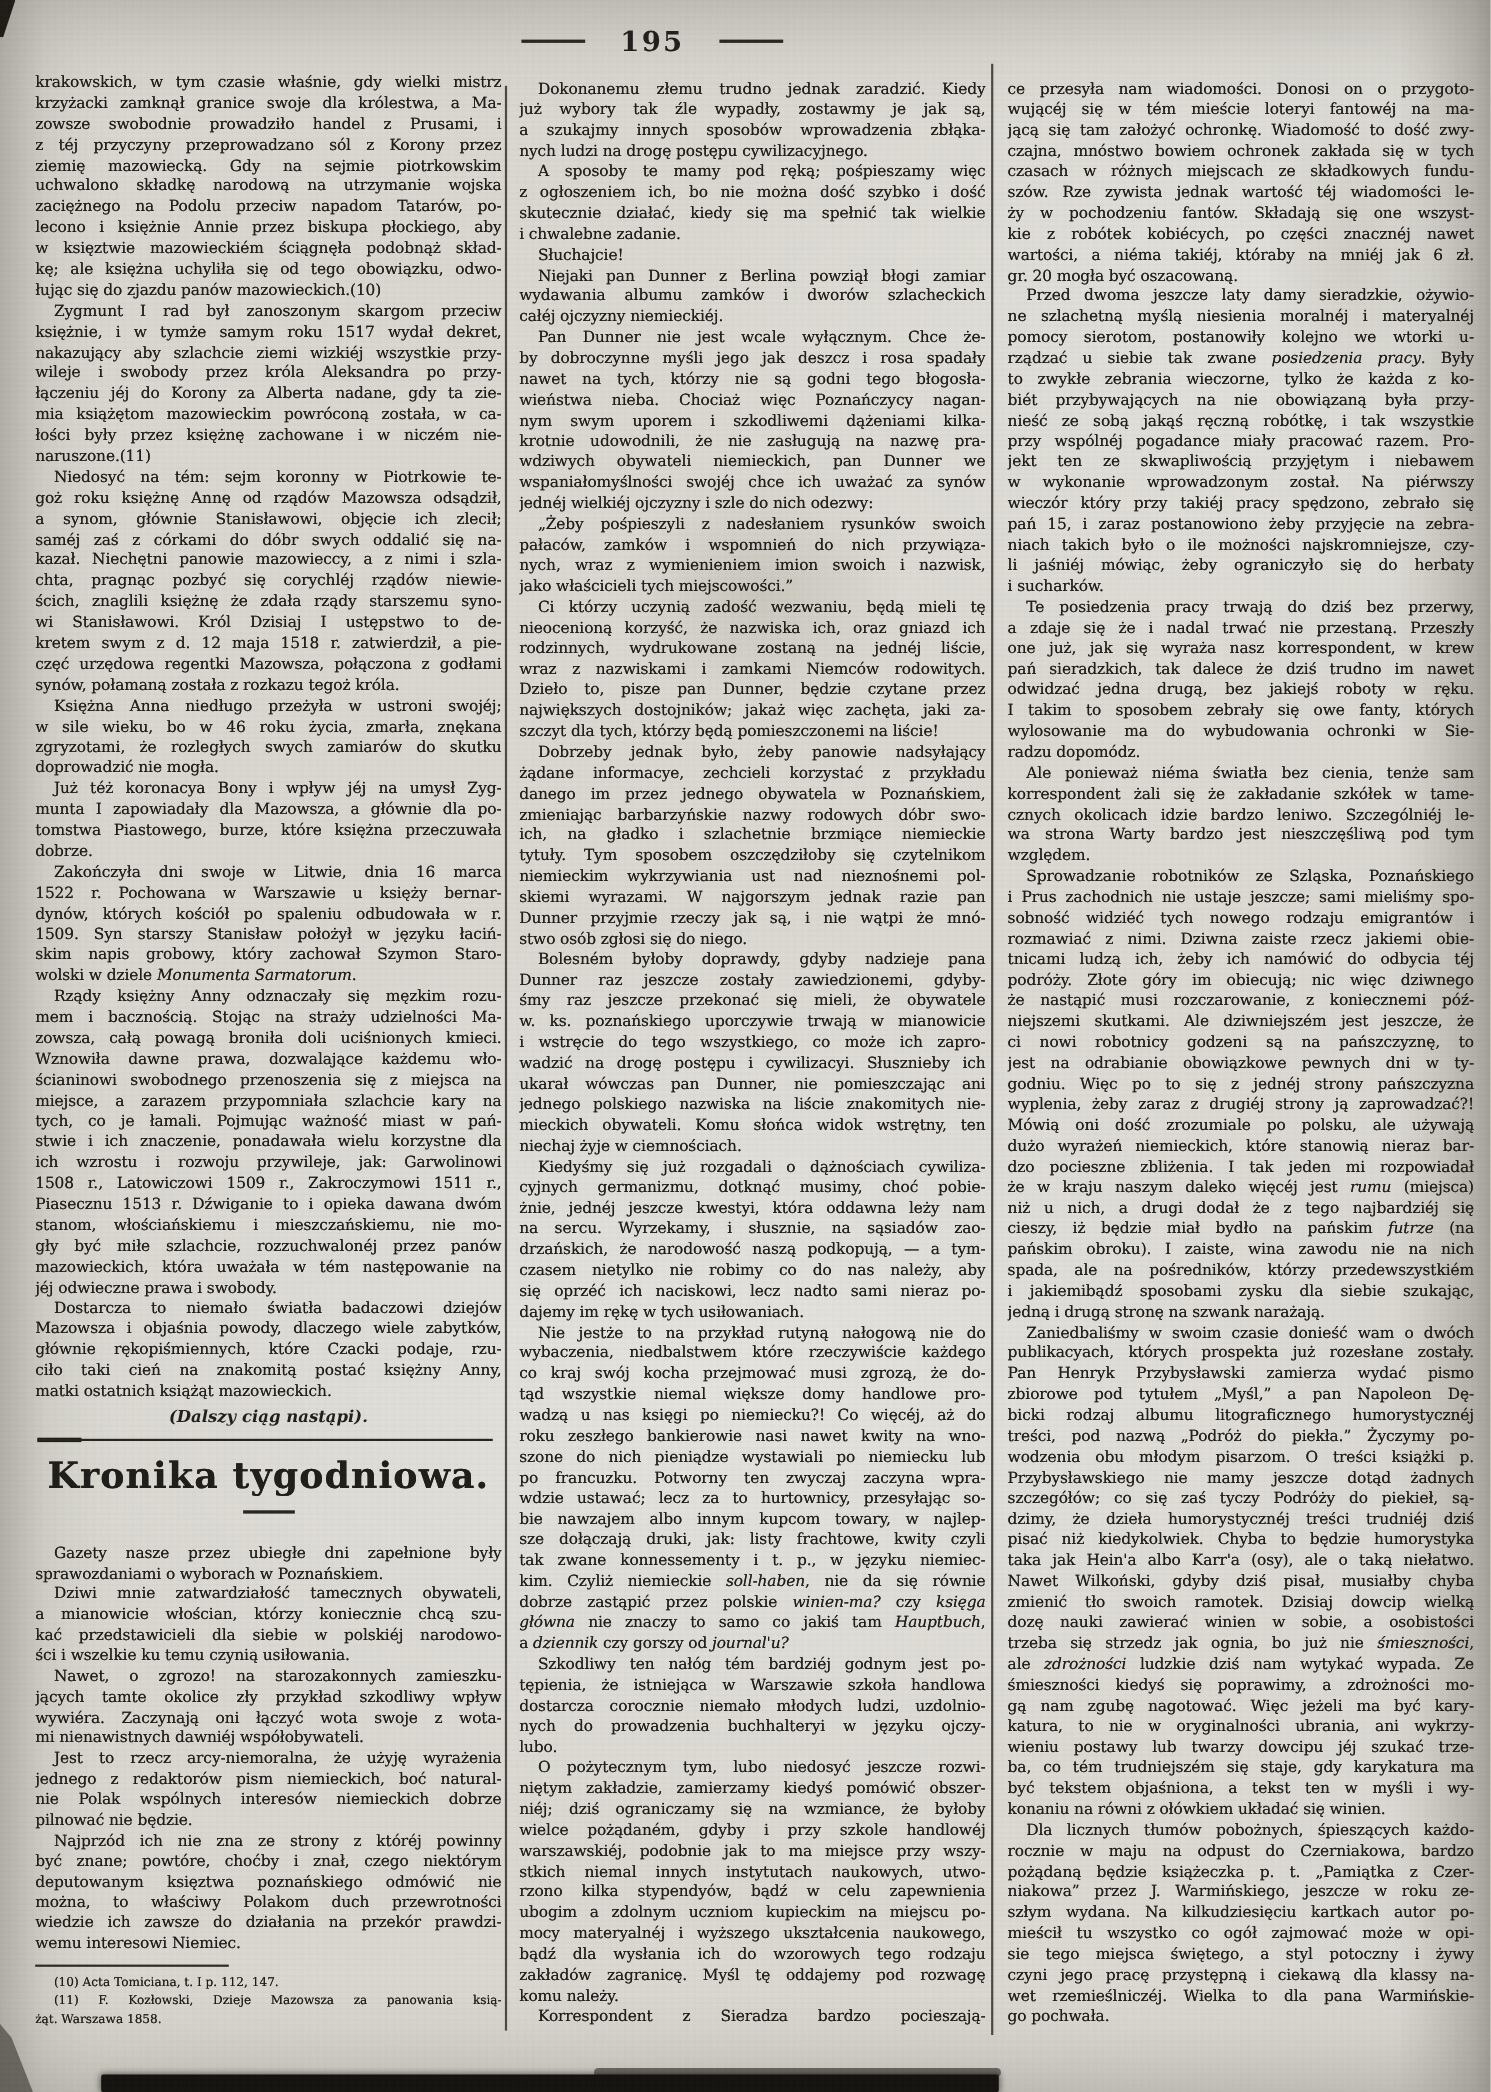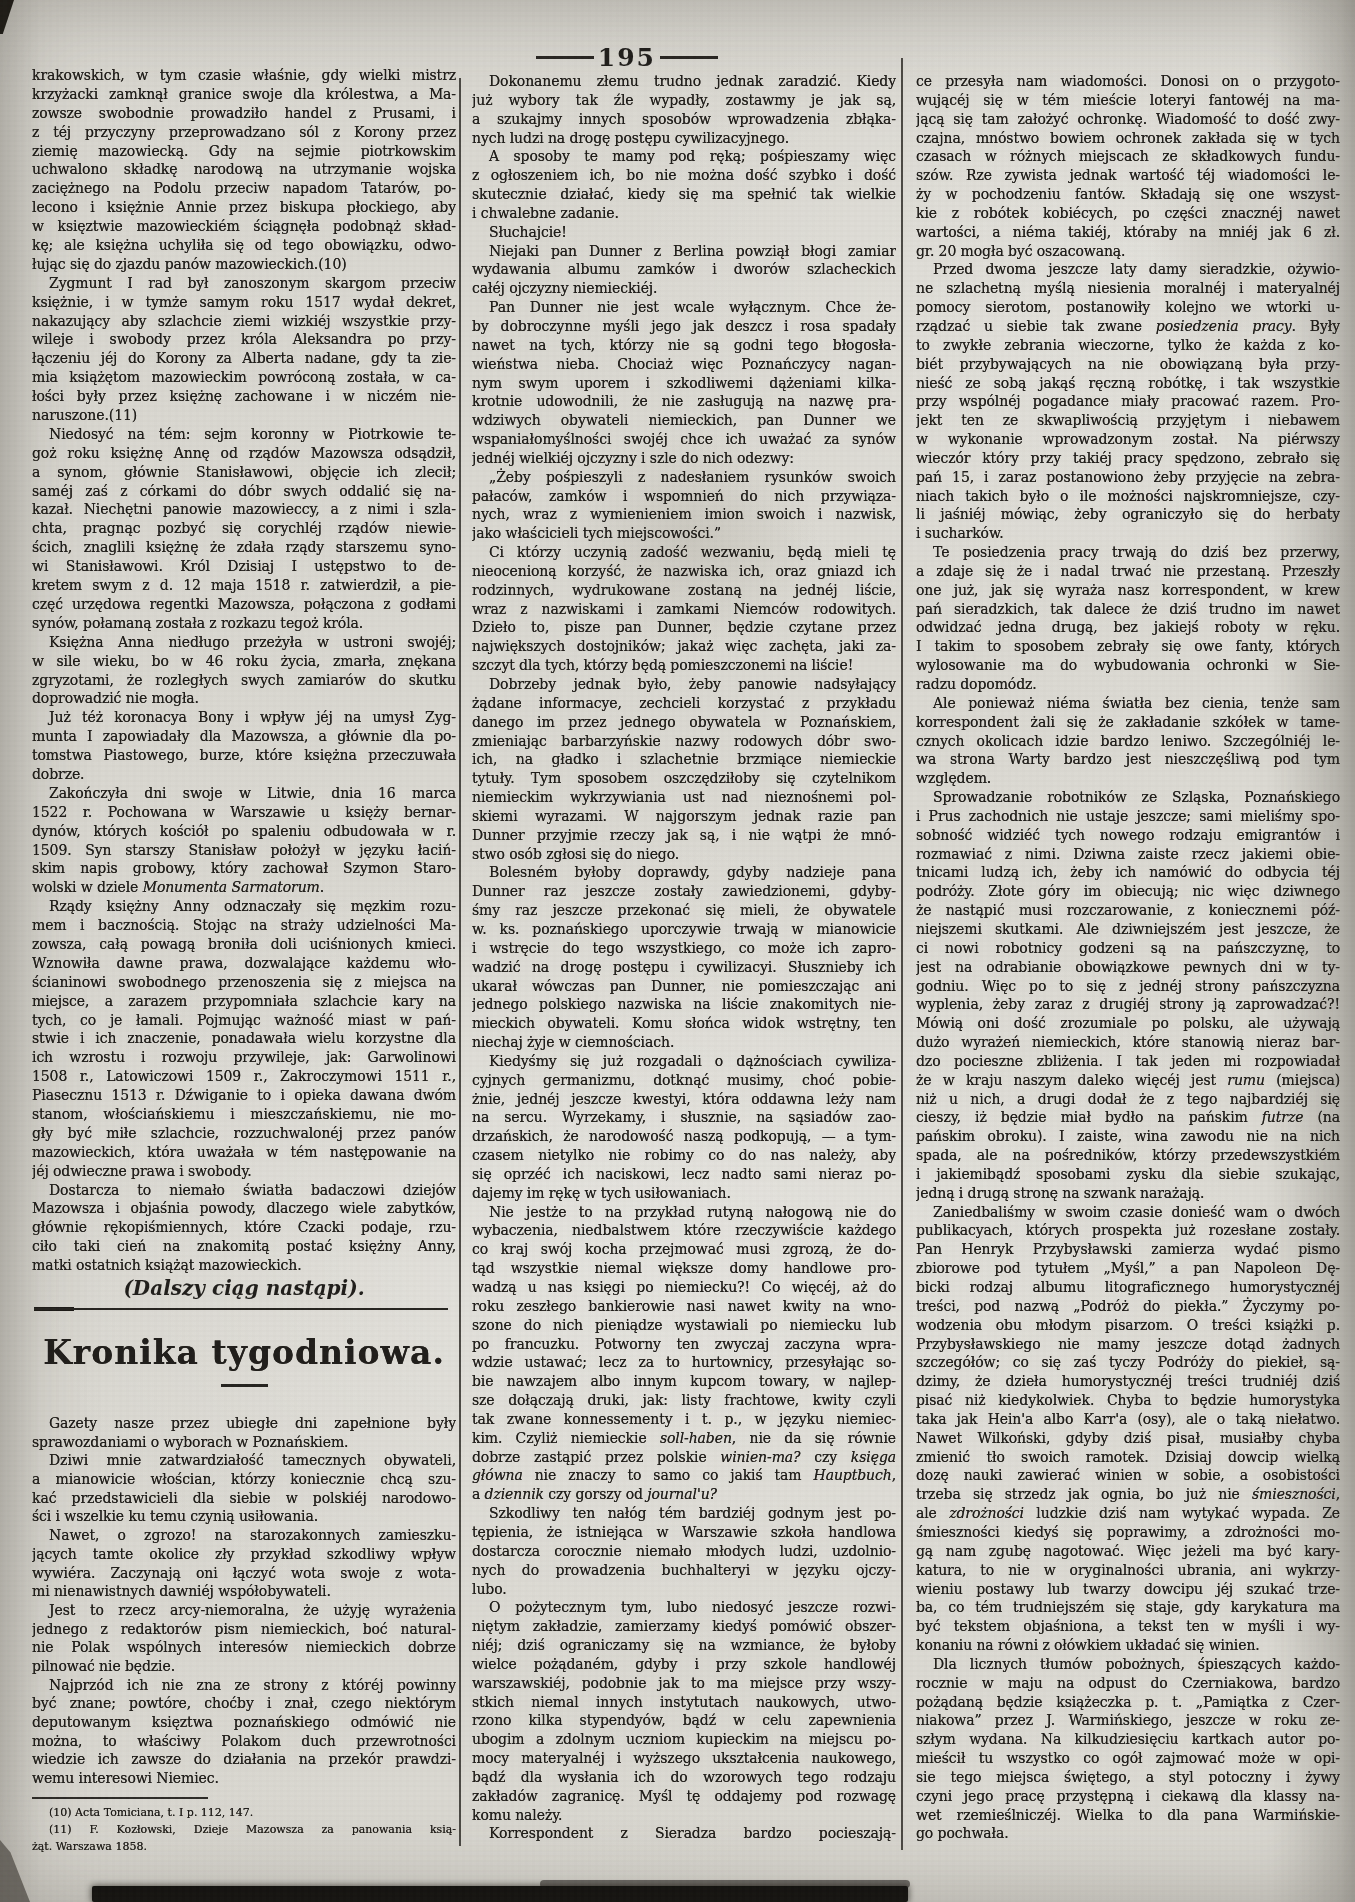"195" .pagehead { gap: 4px -> 32px; justify-content: flex-end -> center; margin-top: 20px -> none }
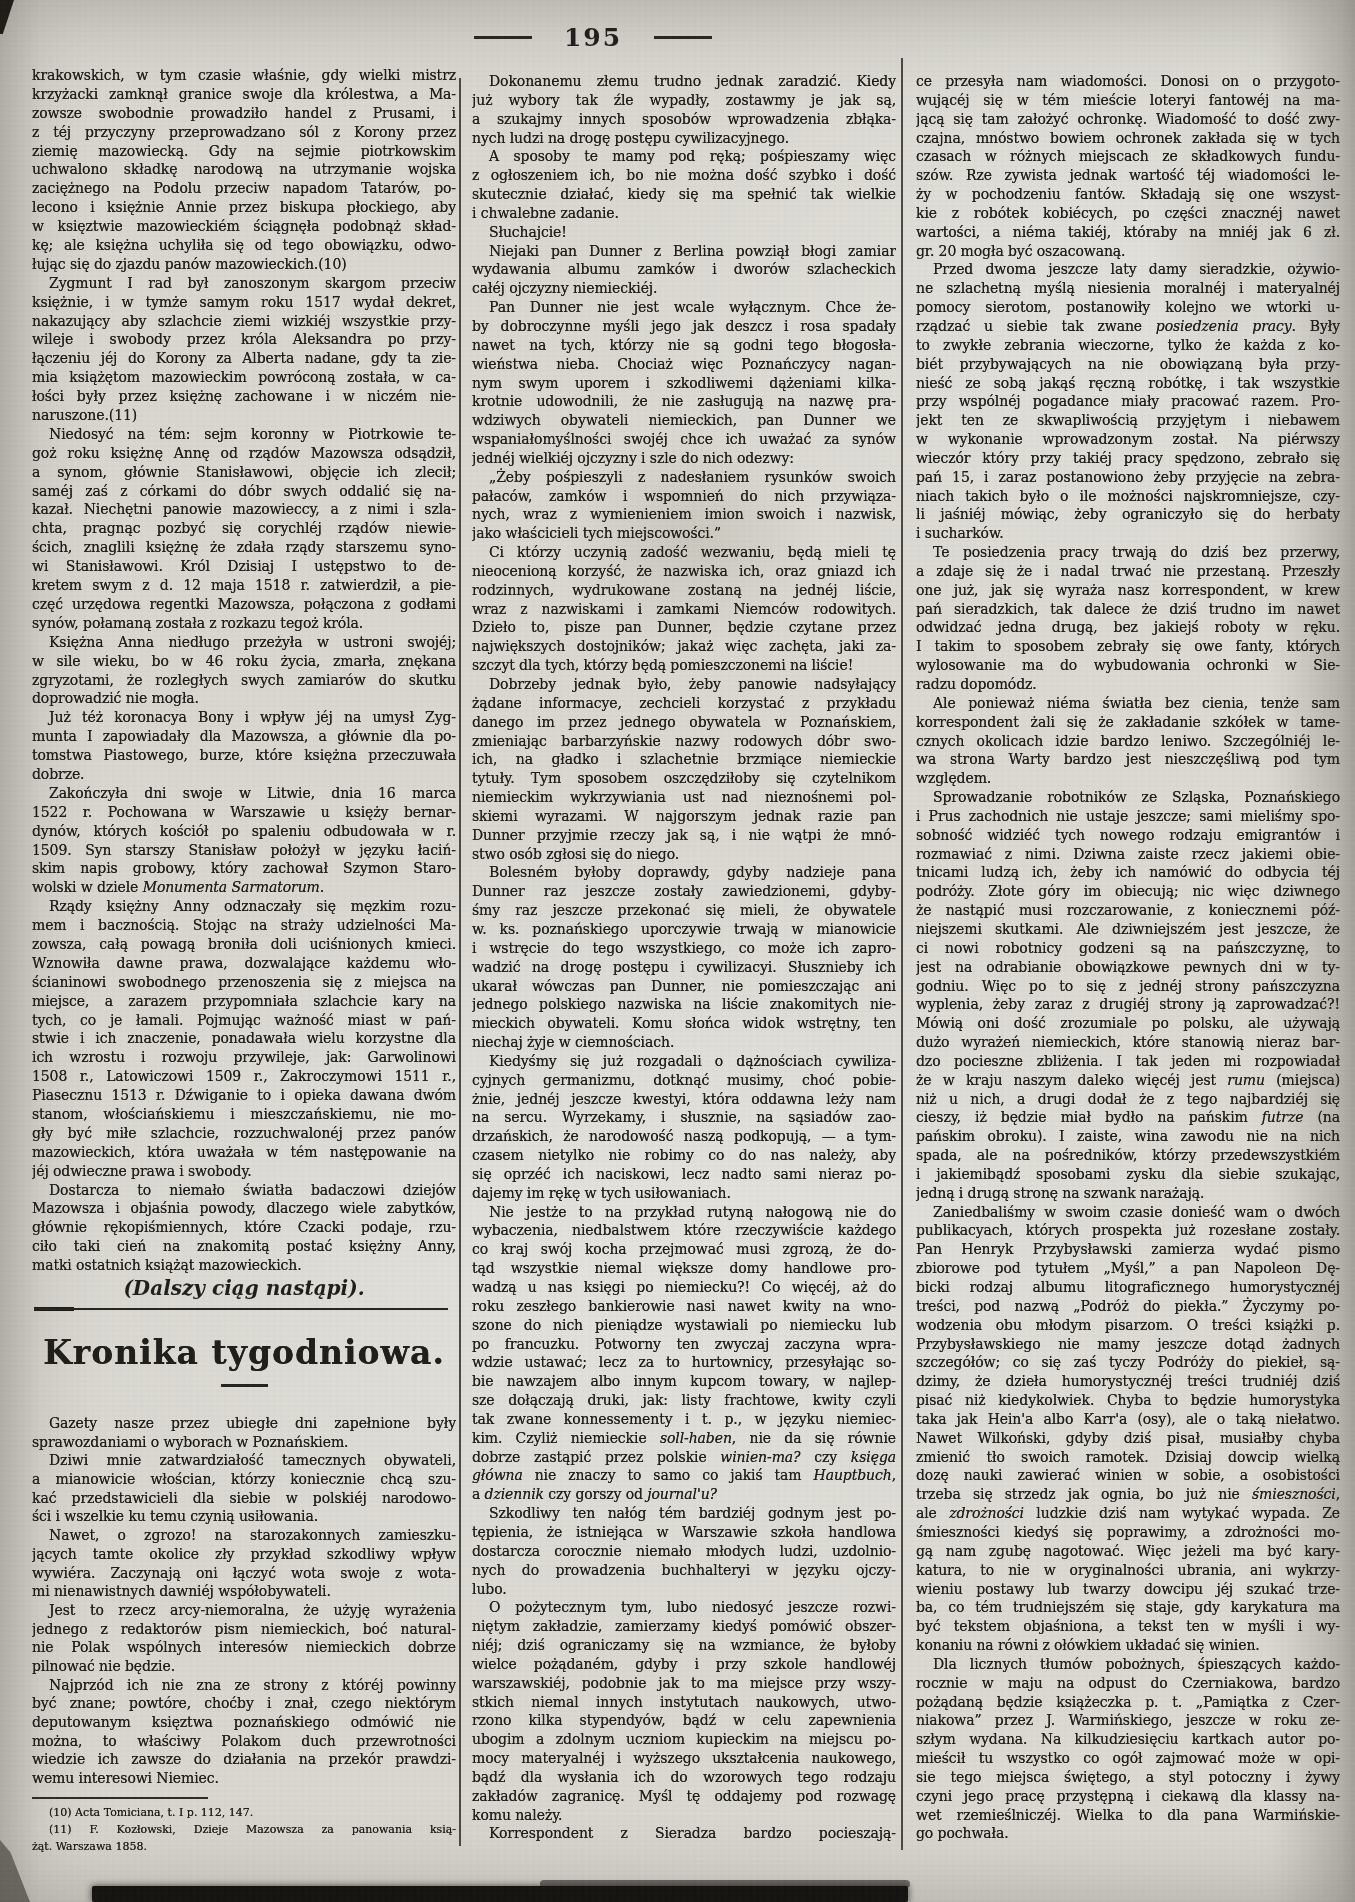"(Dalszy ciąg nastąpi)." .cont-note { font-size: 20px -> 15px }
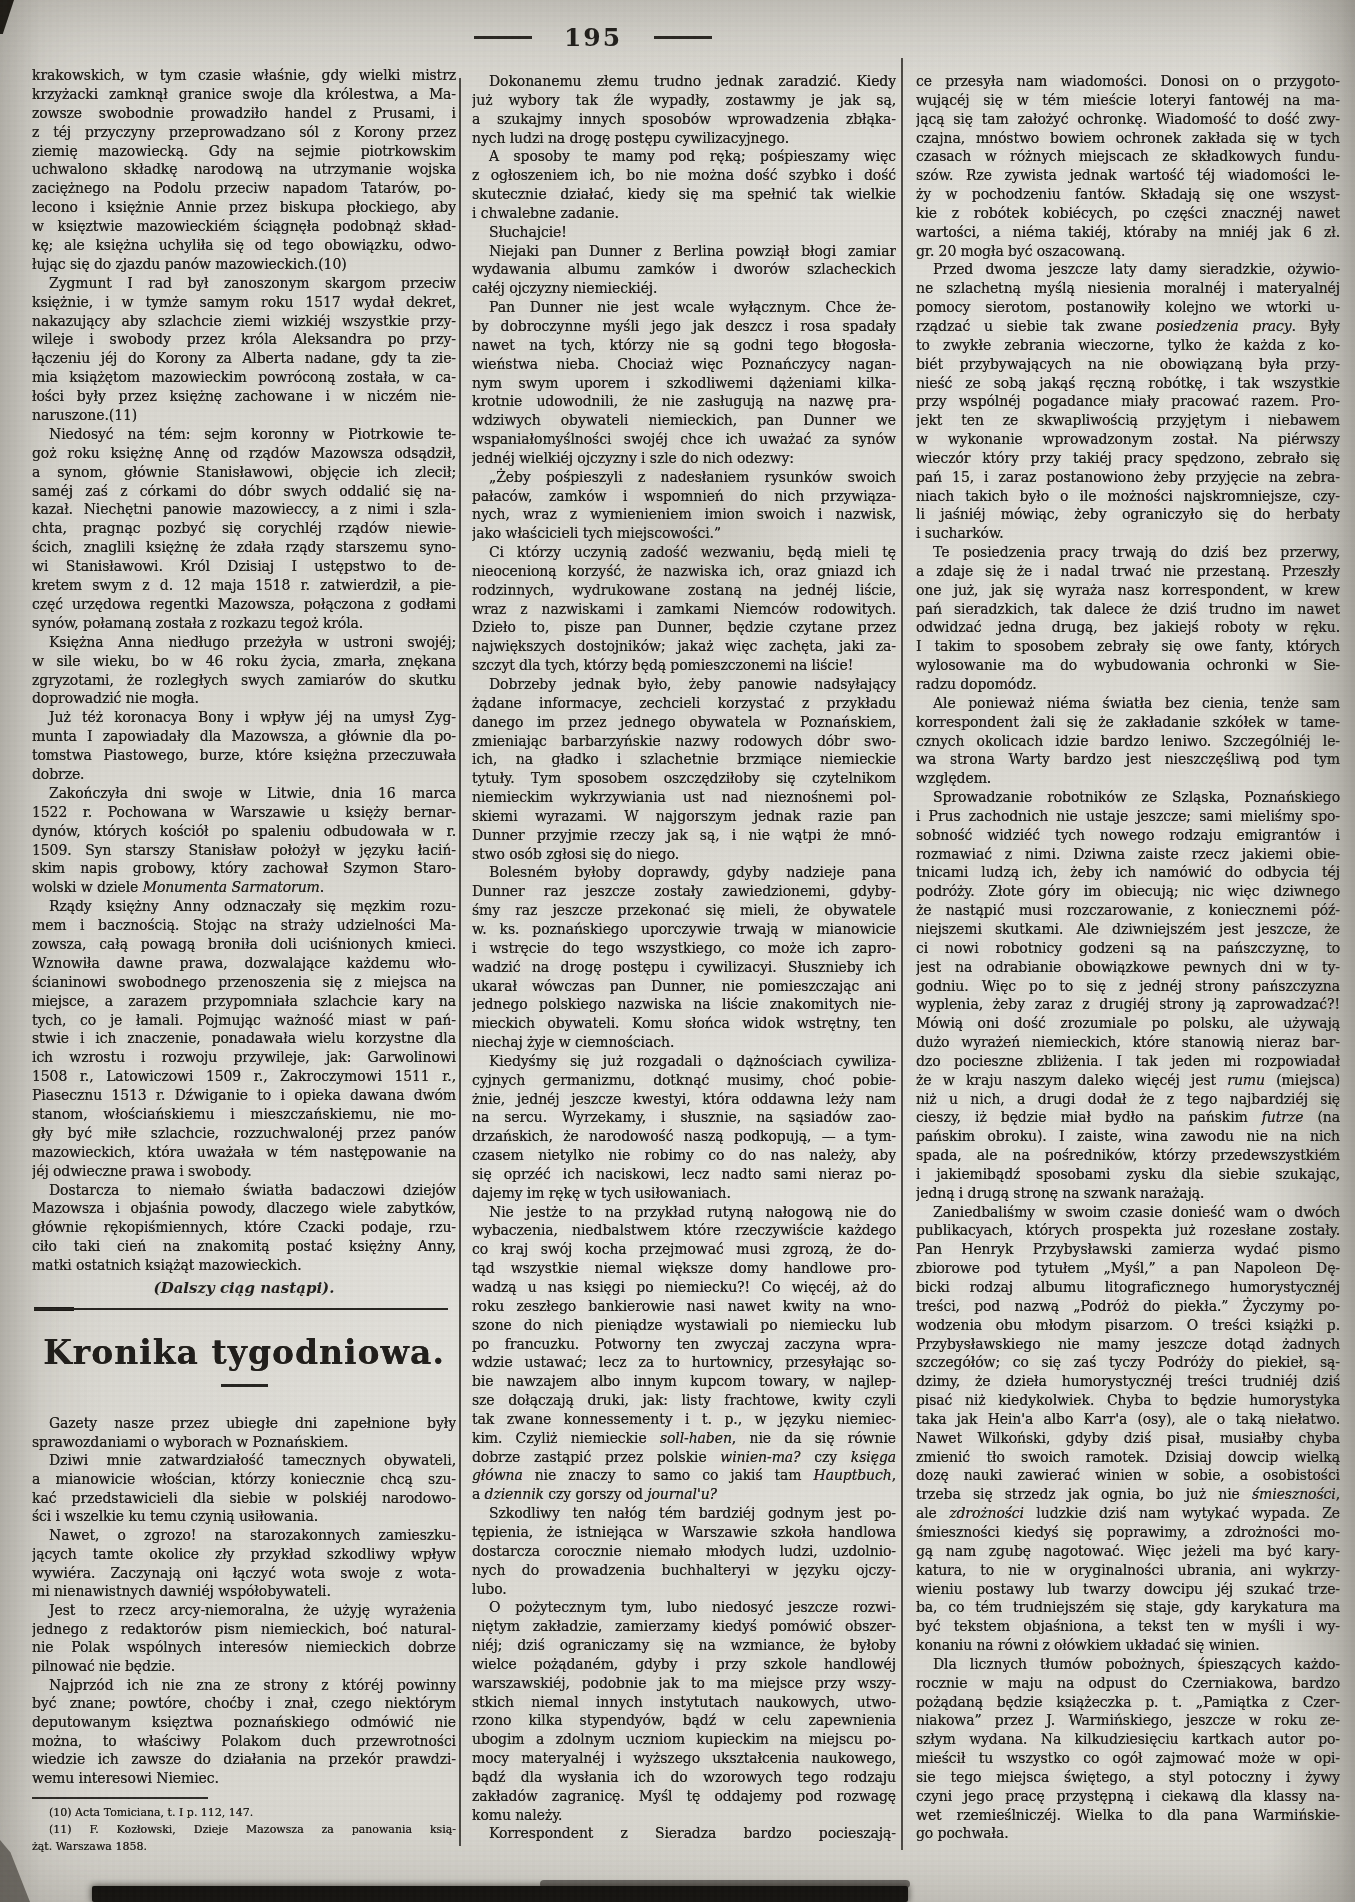"Kronika tygodniowa." .kronika-title { margin-top: 23px -> 12px }
